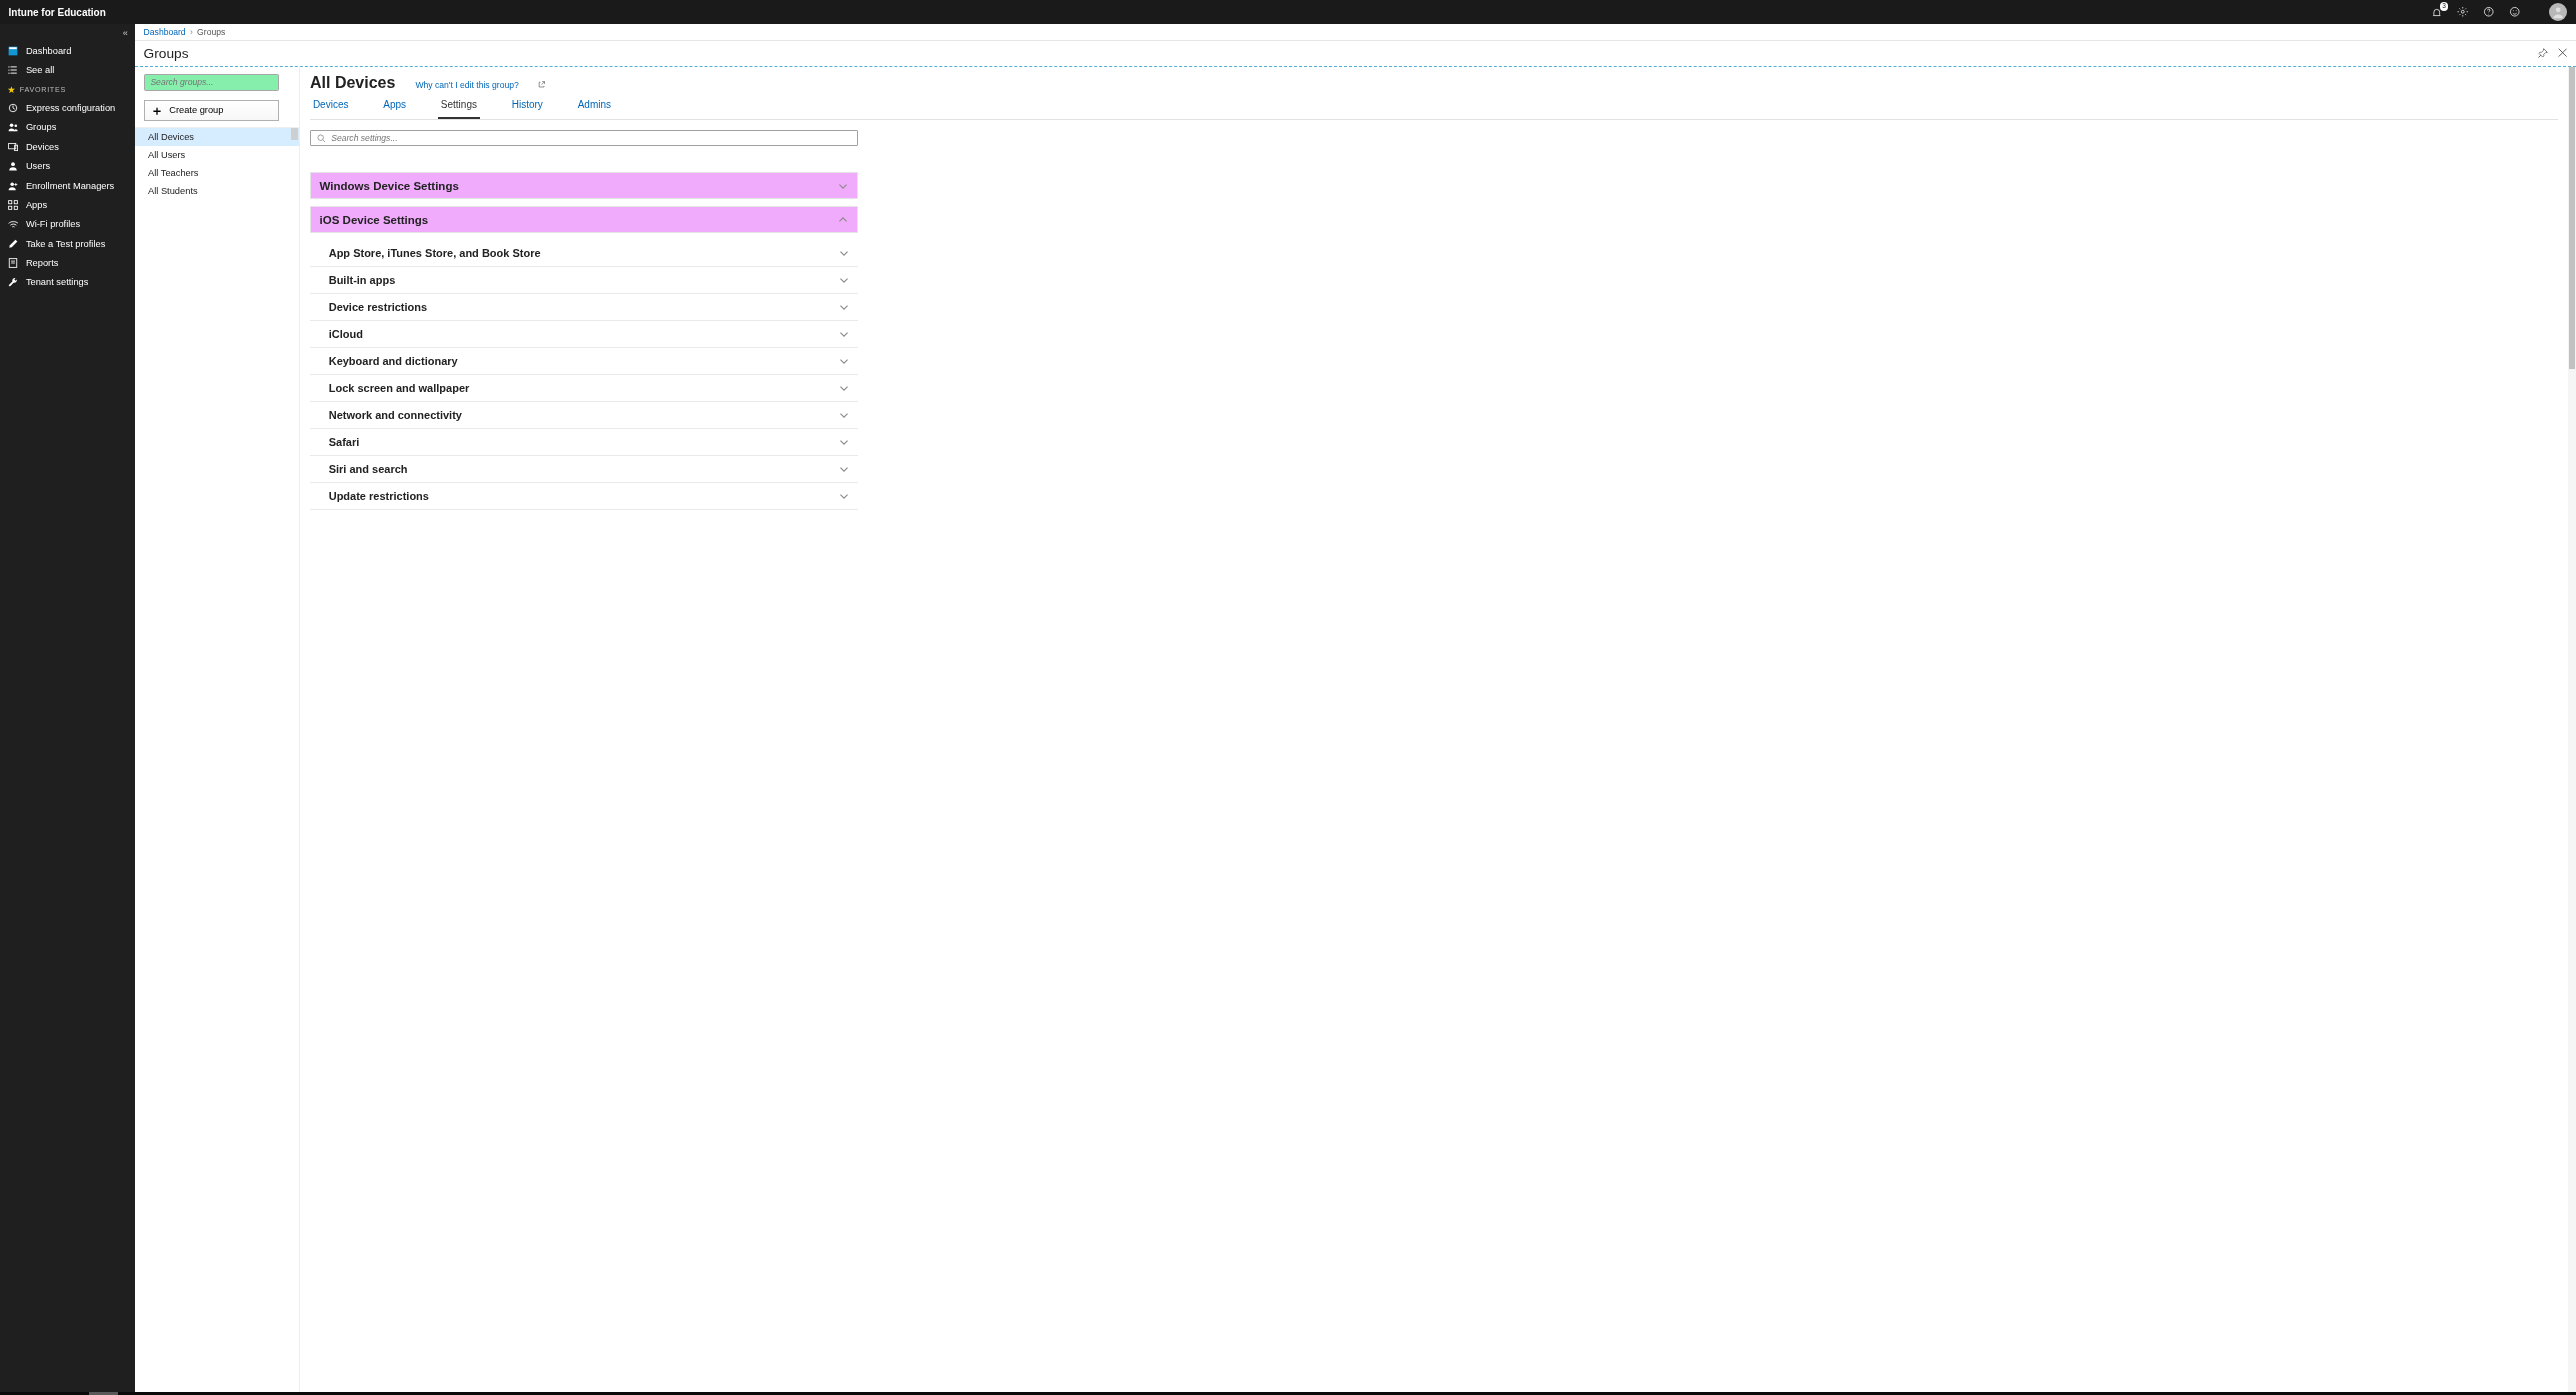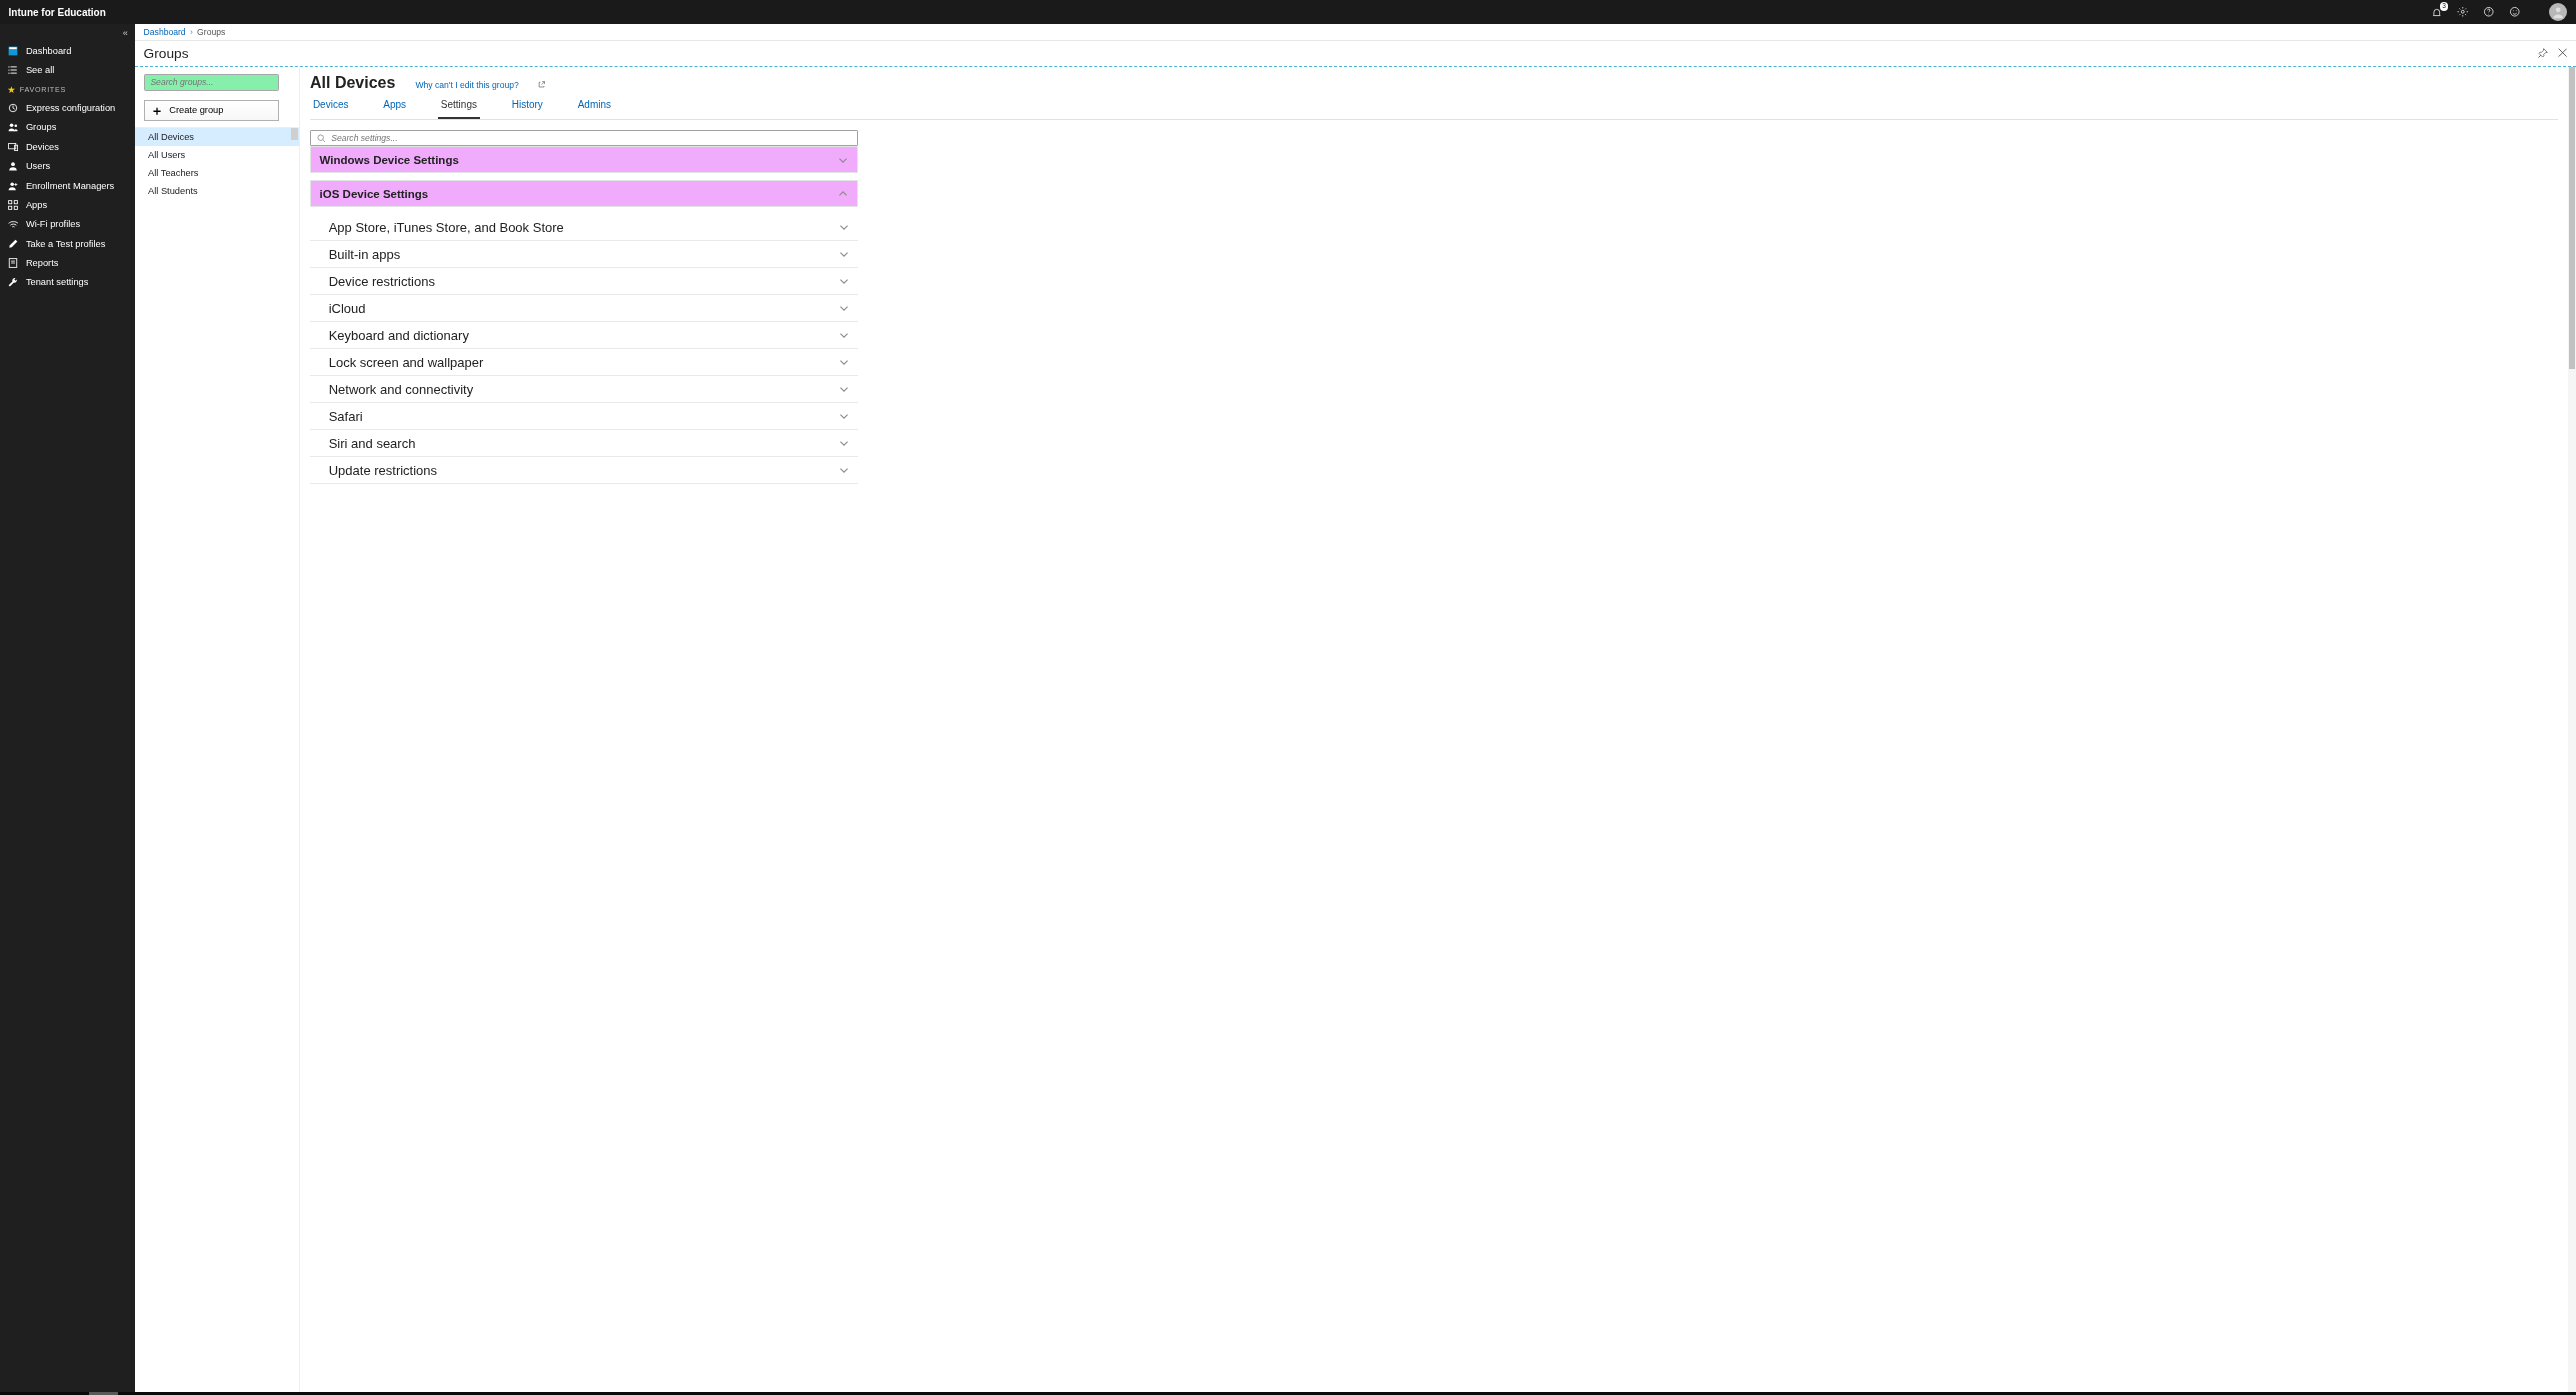"Search settings..." .settings-search { margin-bottom: 0 -> 26px }
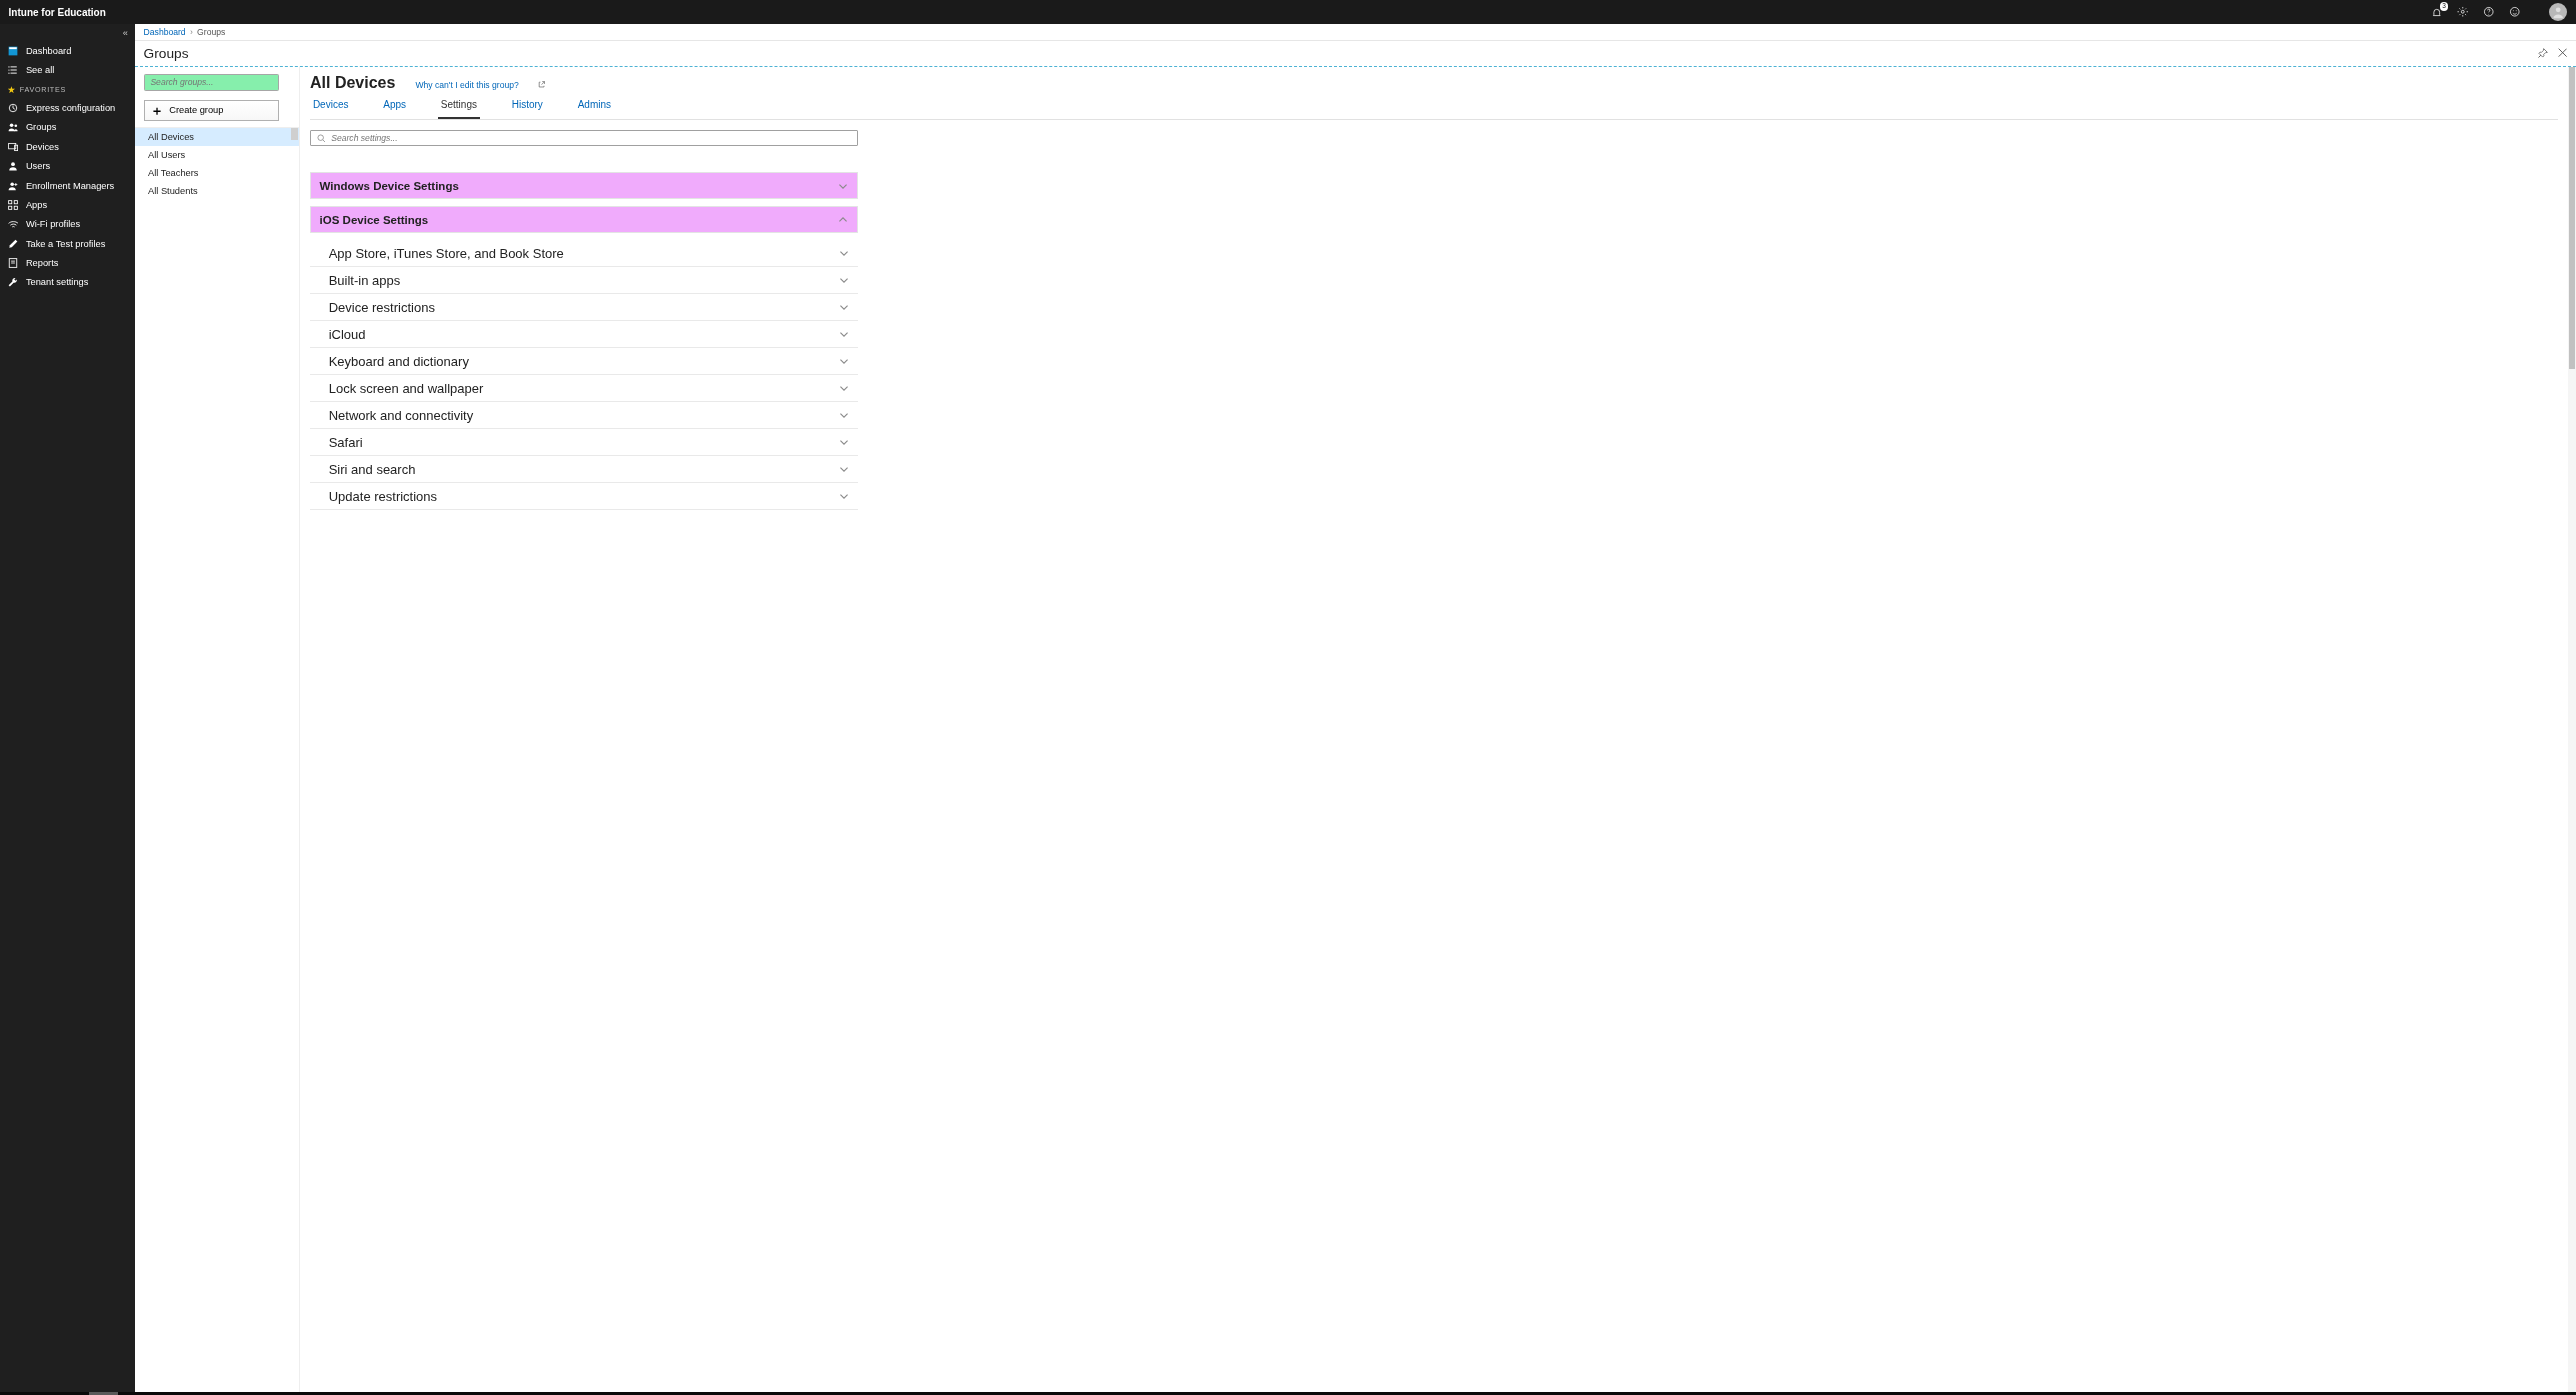"App Store, iTunes Store, and" .subrow .title { font-size: 13px -> 11px; font-weight: 400 -> 700 }
